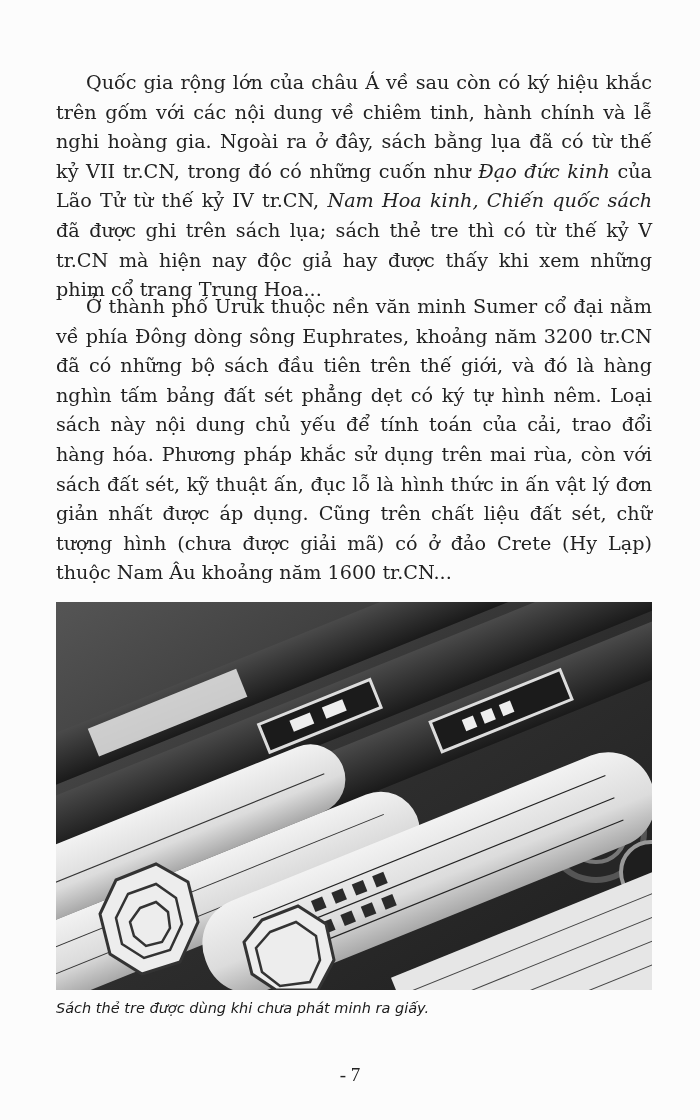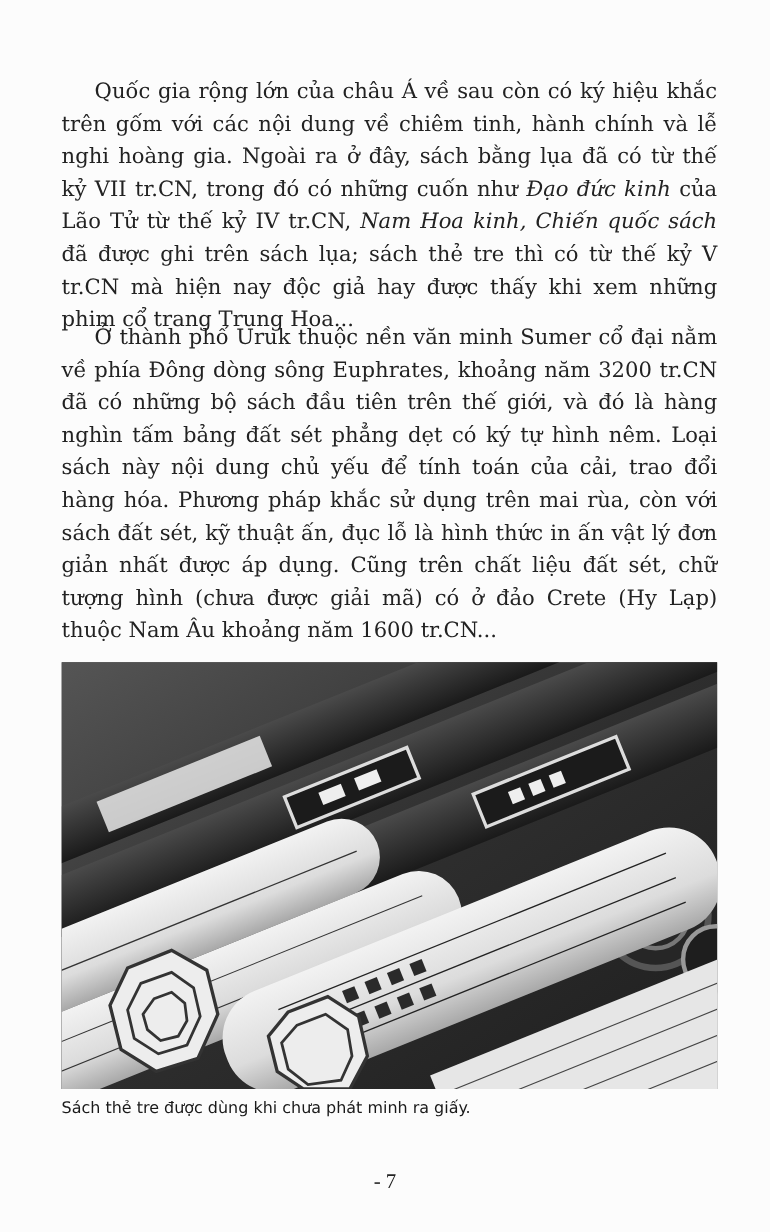"Sách thẻ tre được dùng" .caption { font-style: none -> italic }
